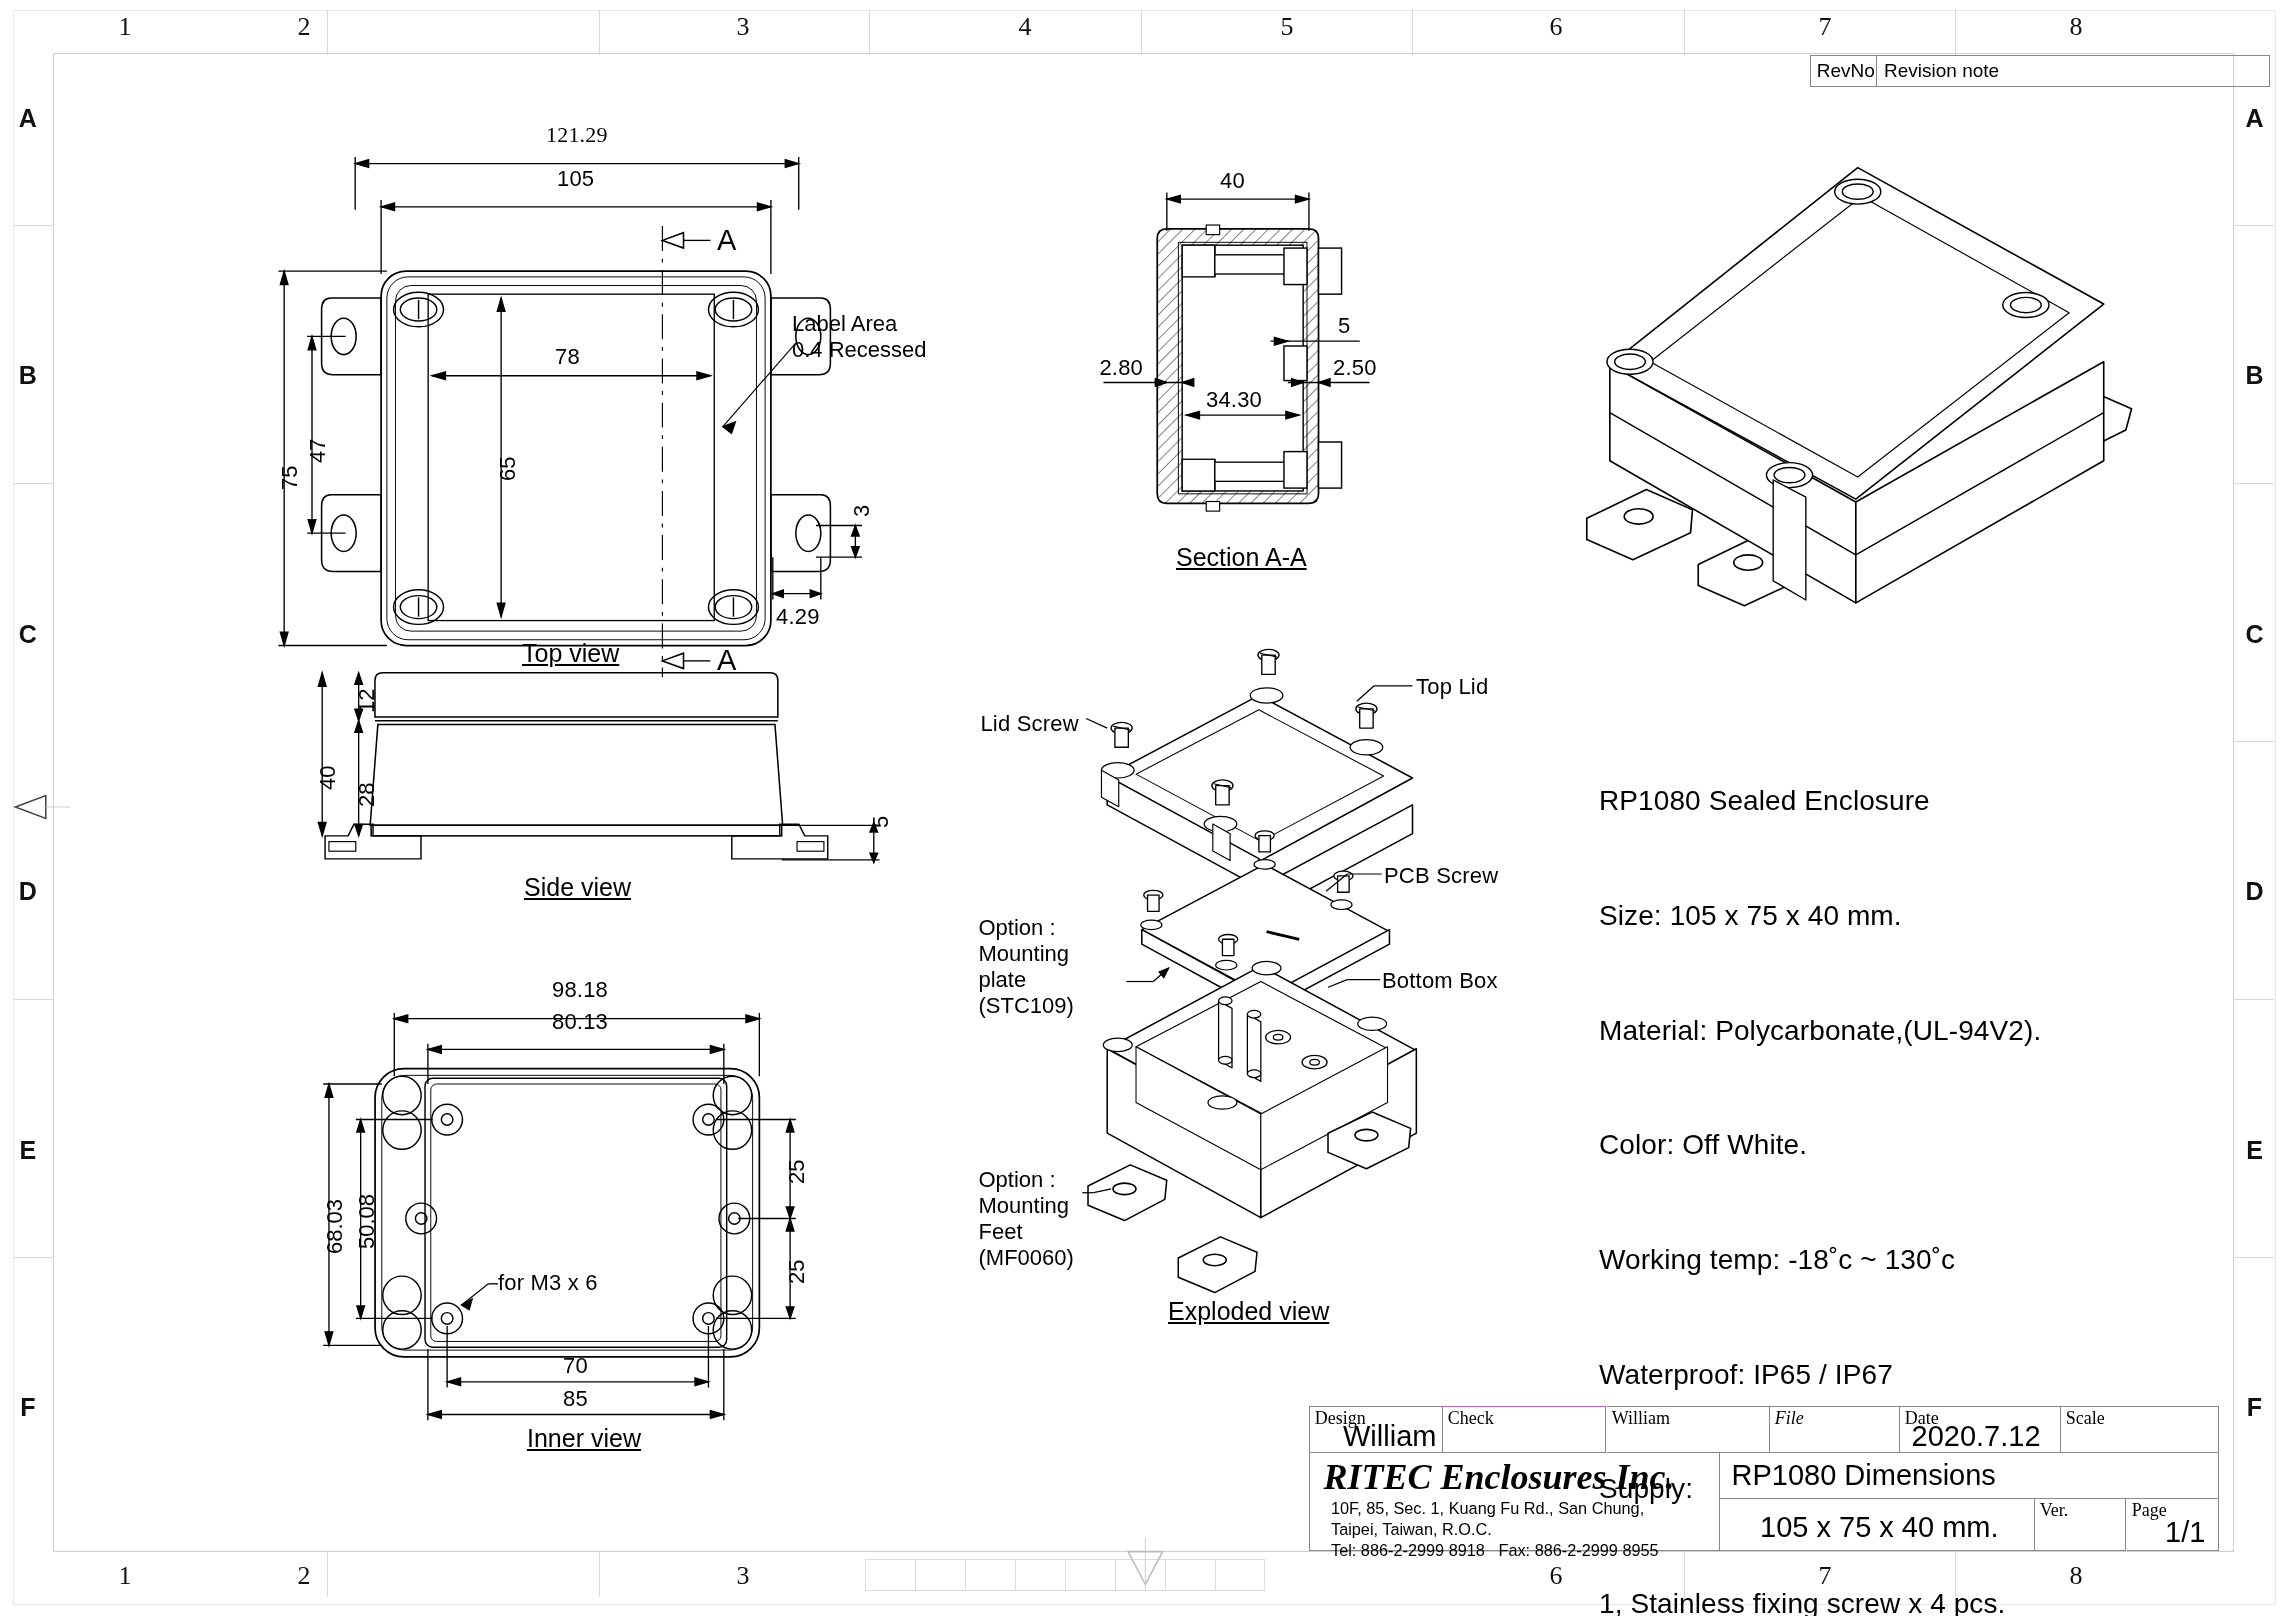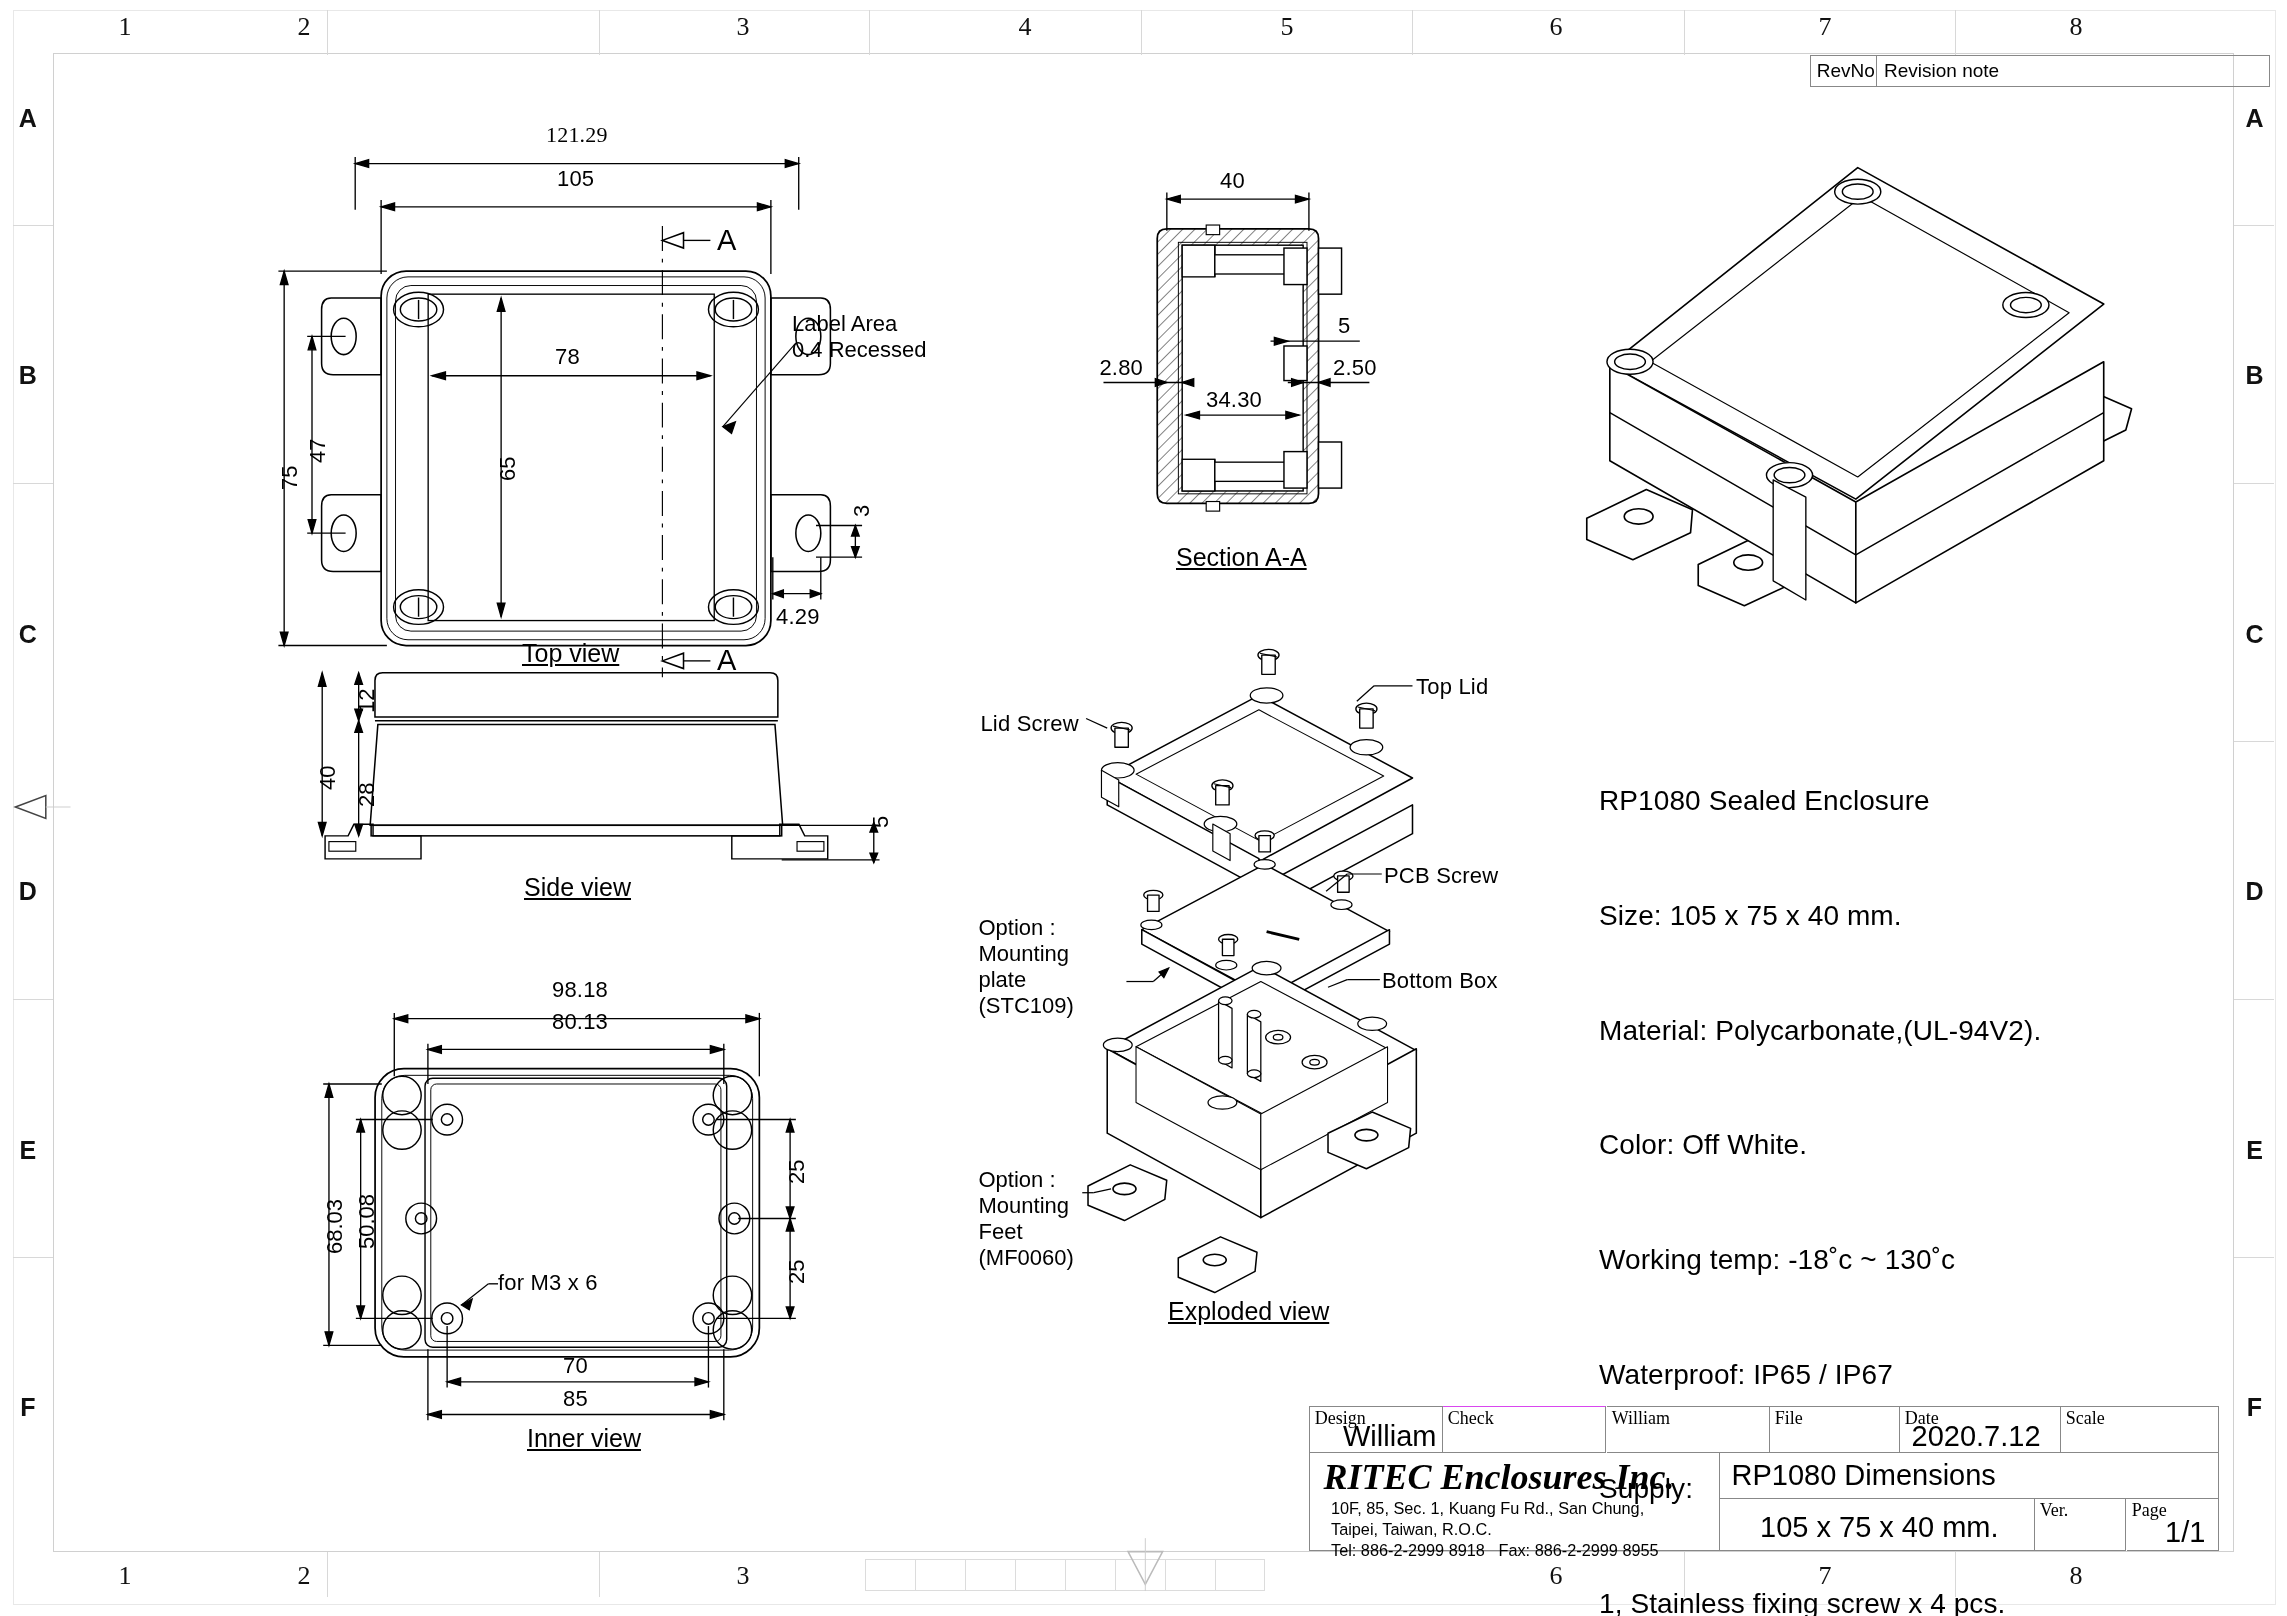"File" div.cell { font-style: none -> italic }
